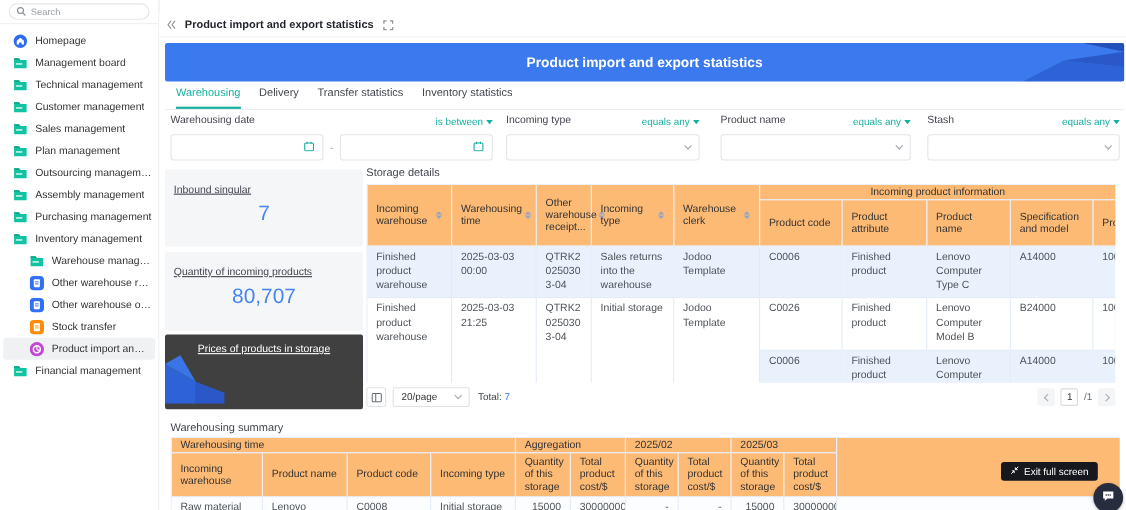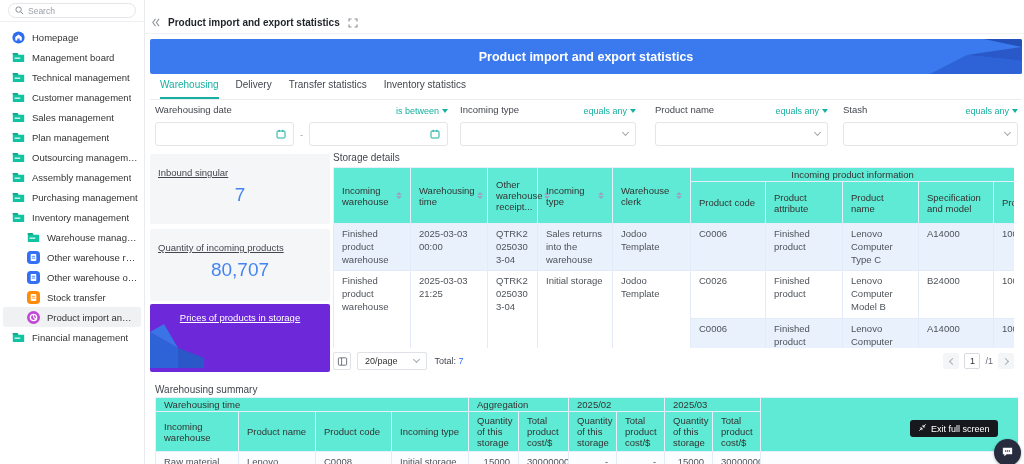"Incoming product information" th { background: #5eead4 -> #fdba74 }
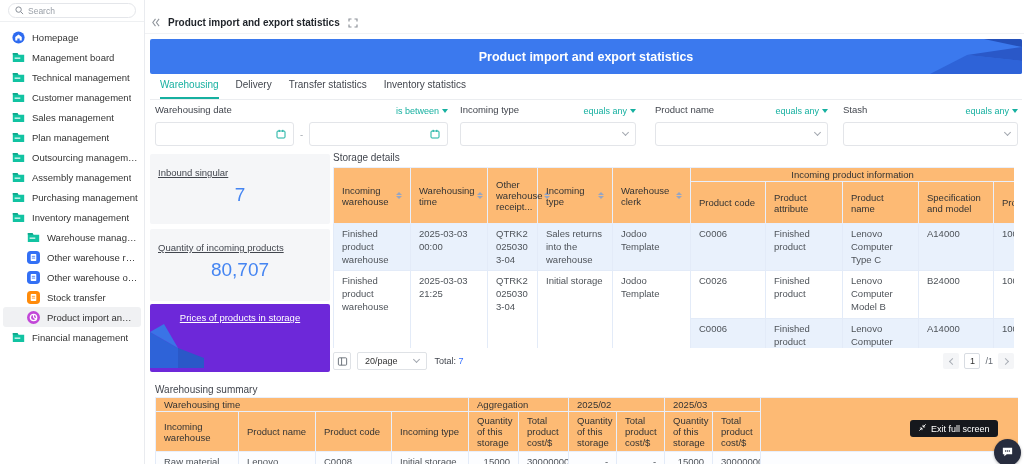"Prices of products in storage" .card3 { background: #6d28d9 -> #404040 }
